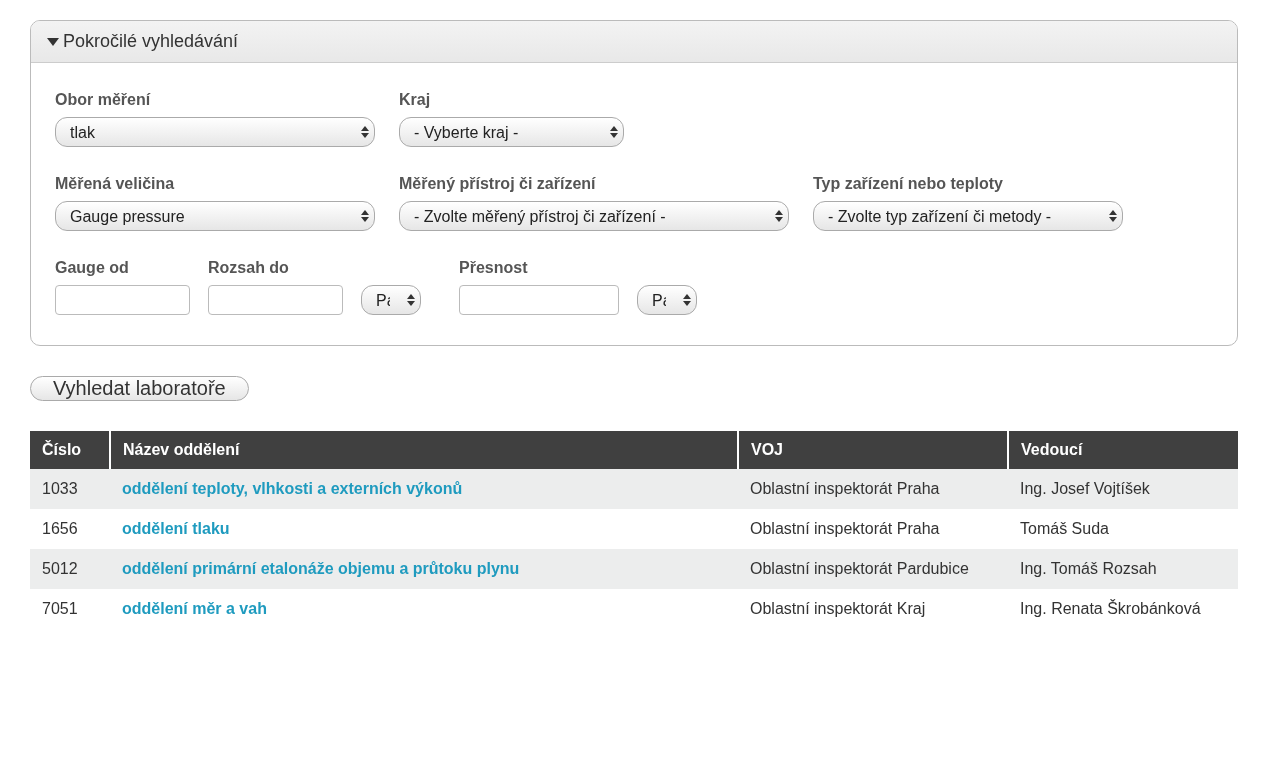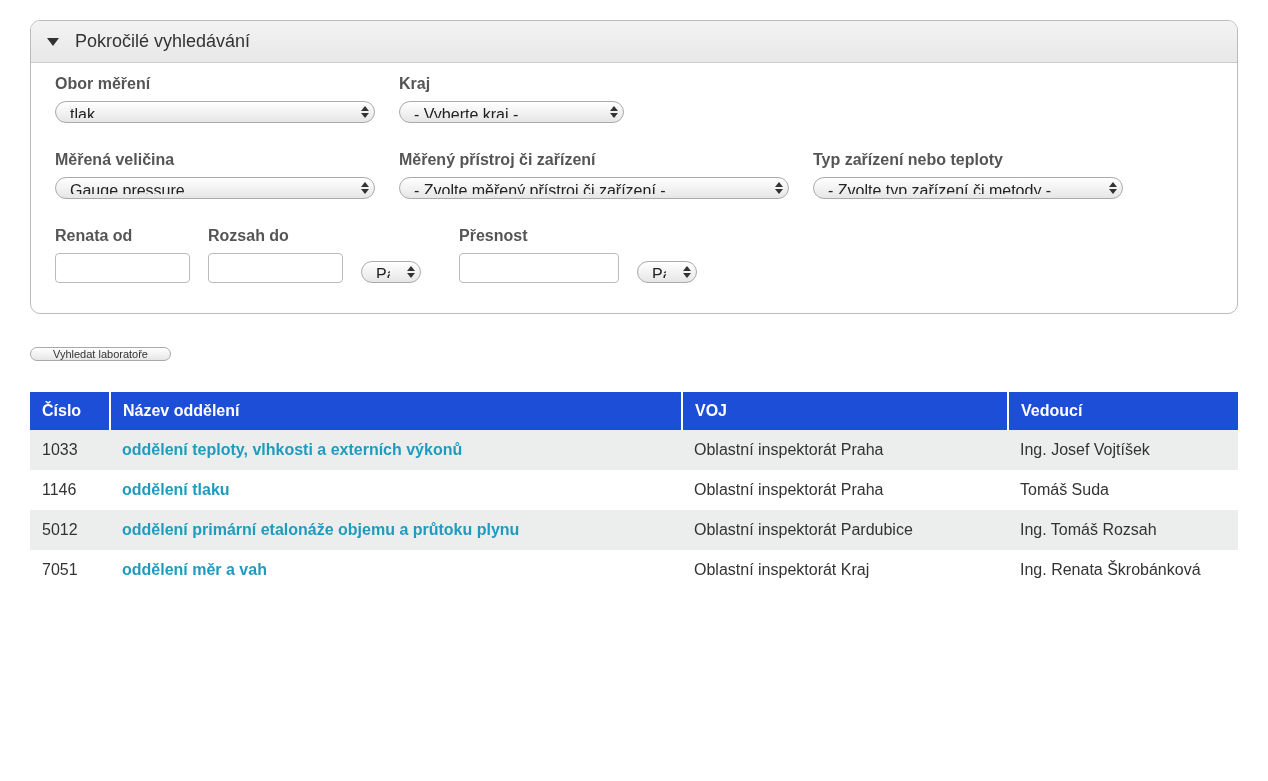"Pokročilé vyhledávání" .panel-header { gap: 16px -> 4px }
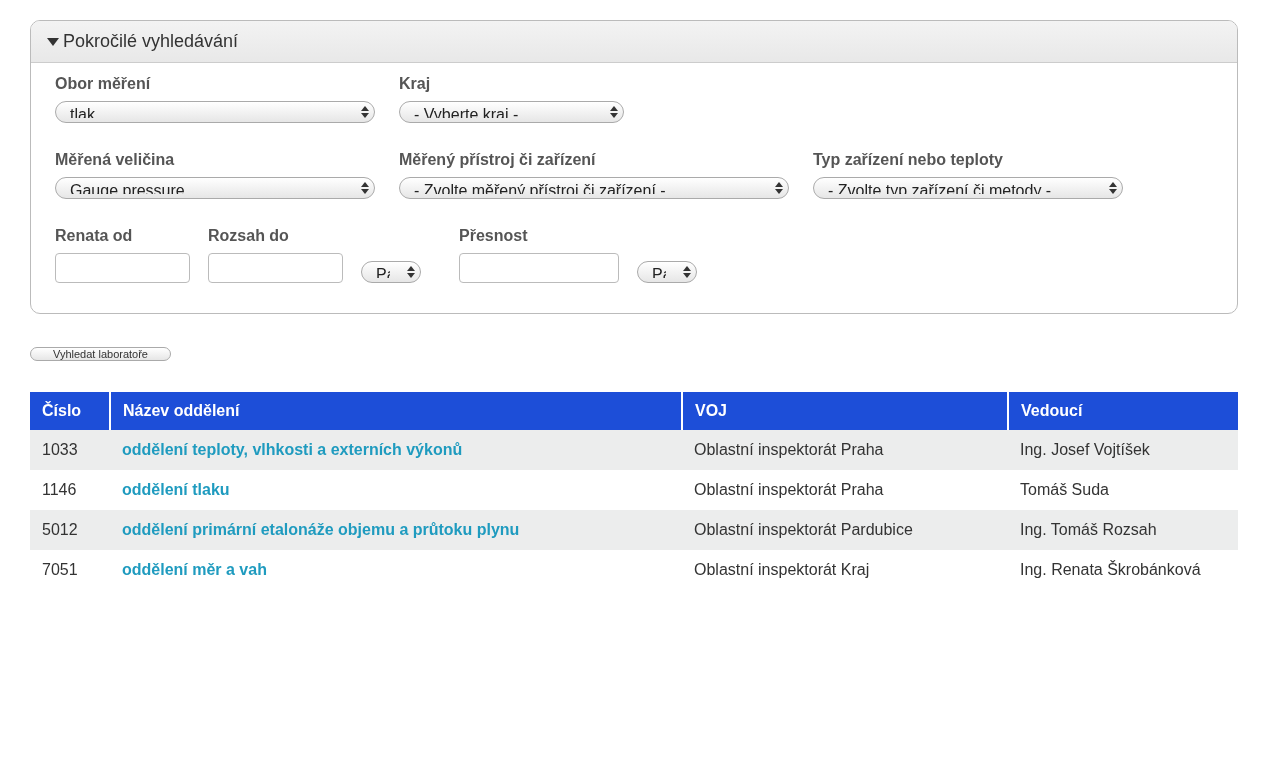"Obor měření" .panel-body { padding: 12px 24px 30px 24px -> 28px 24px 30px 24px }
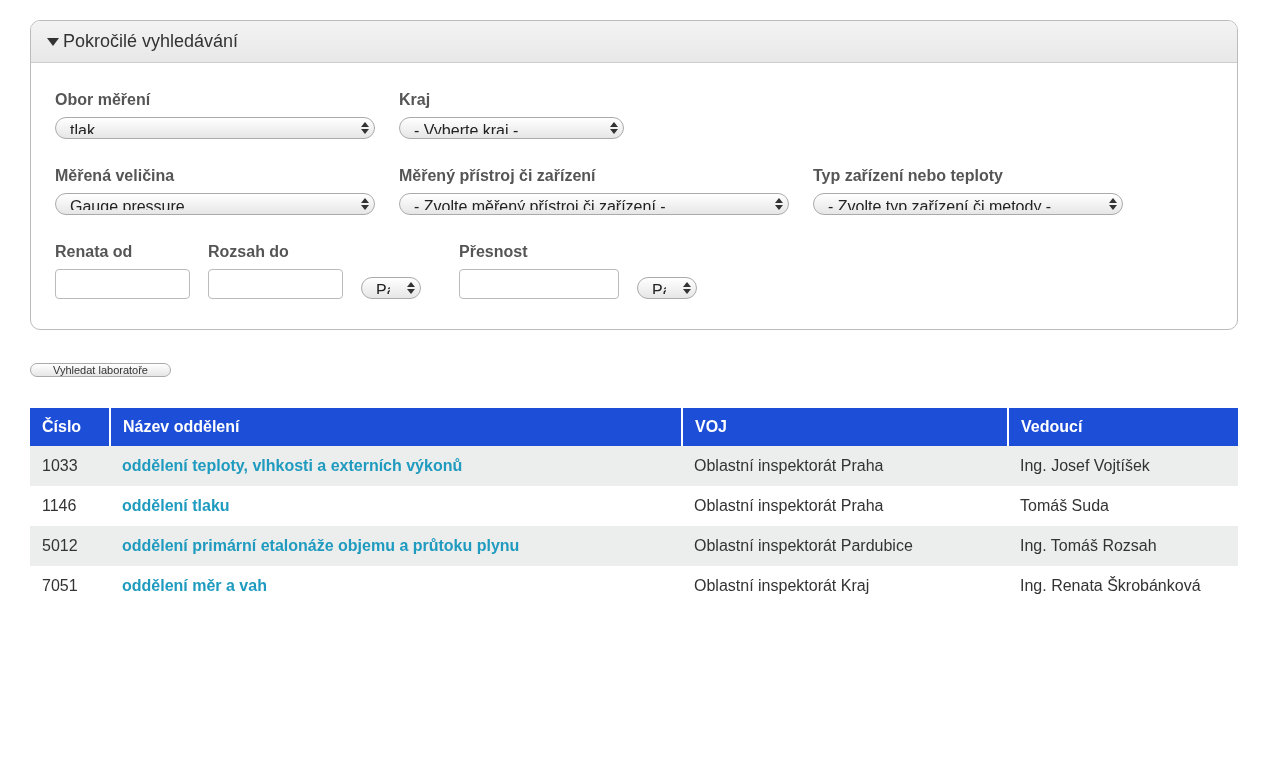"tlak" select.styled { height: 22px -> 30px }
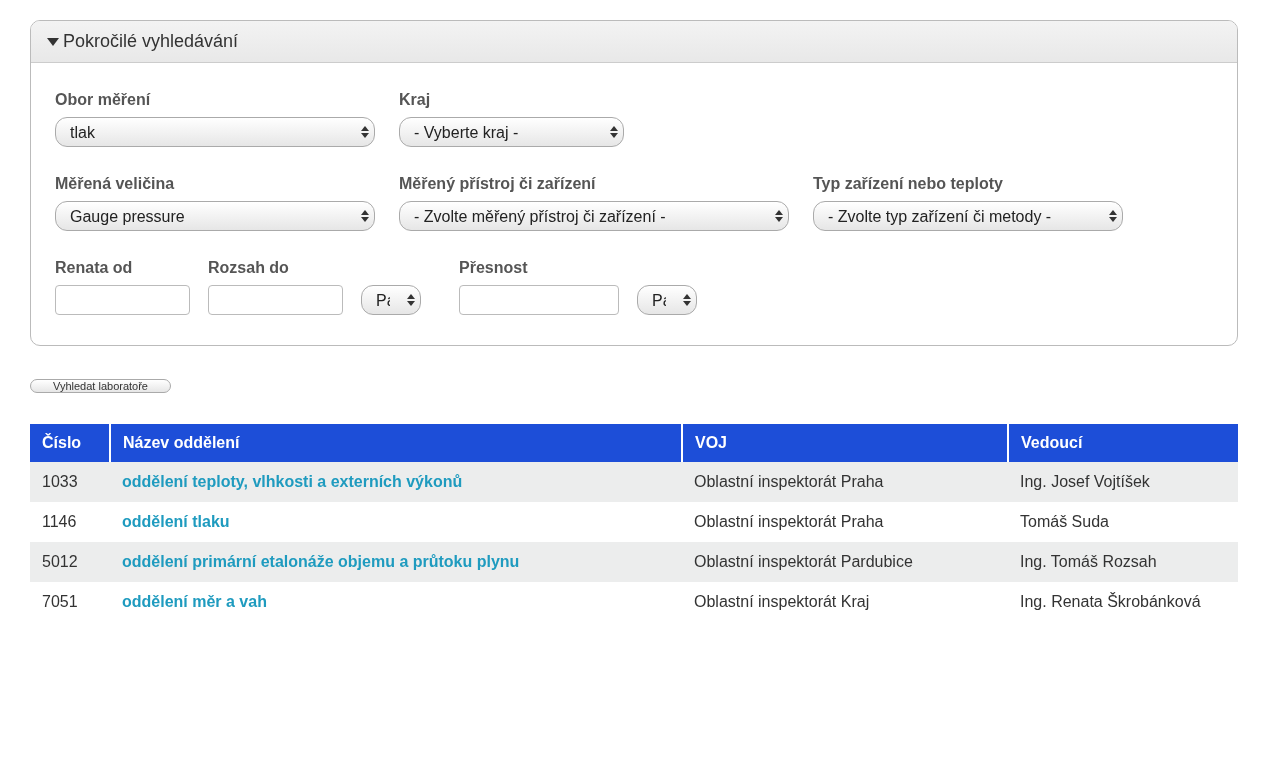"Renata od" span.form-label { text: Renata -> Gauge }
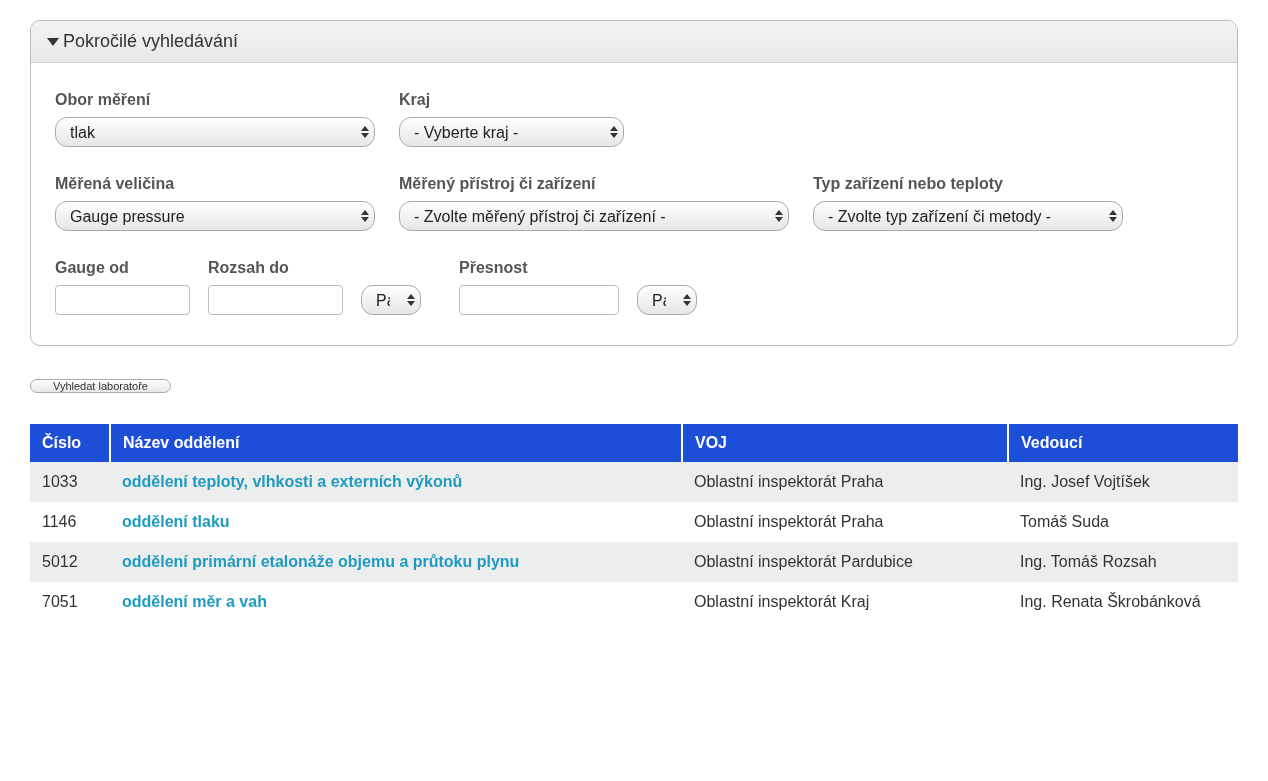"Vyhledat laboratoře" button.search-btn { font-size: 11px -> 20px }
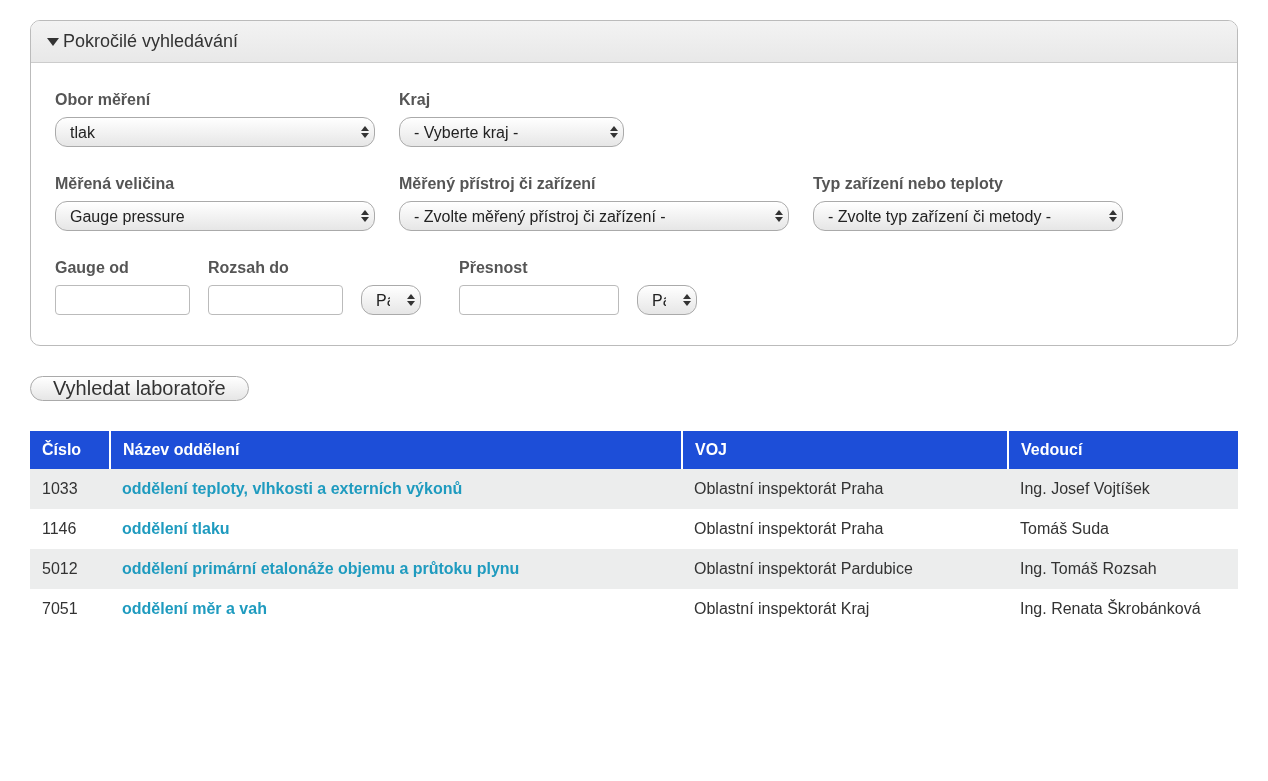"Číslo" table.results thead th { background: #1d4ed8 -> #404040 }
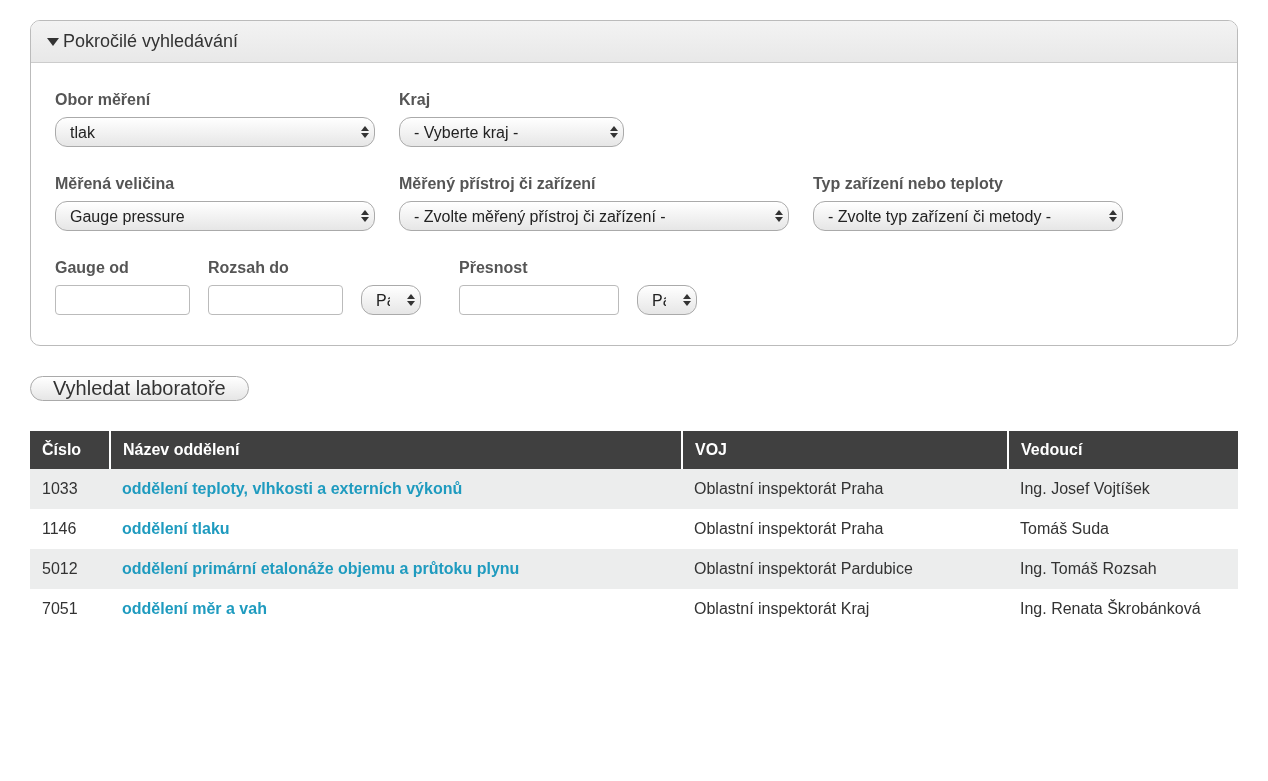"VOJ" .col-voj { width: 326px -> 270px }
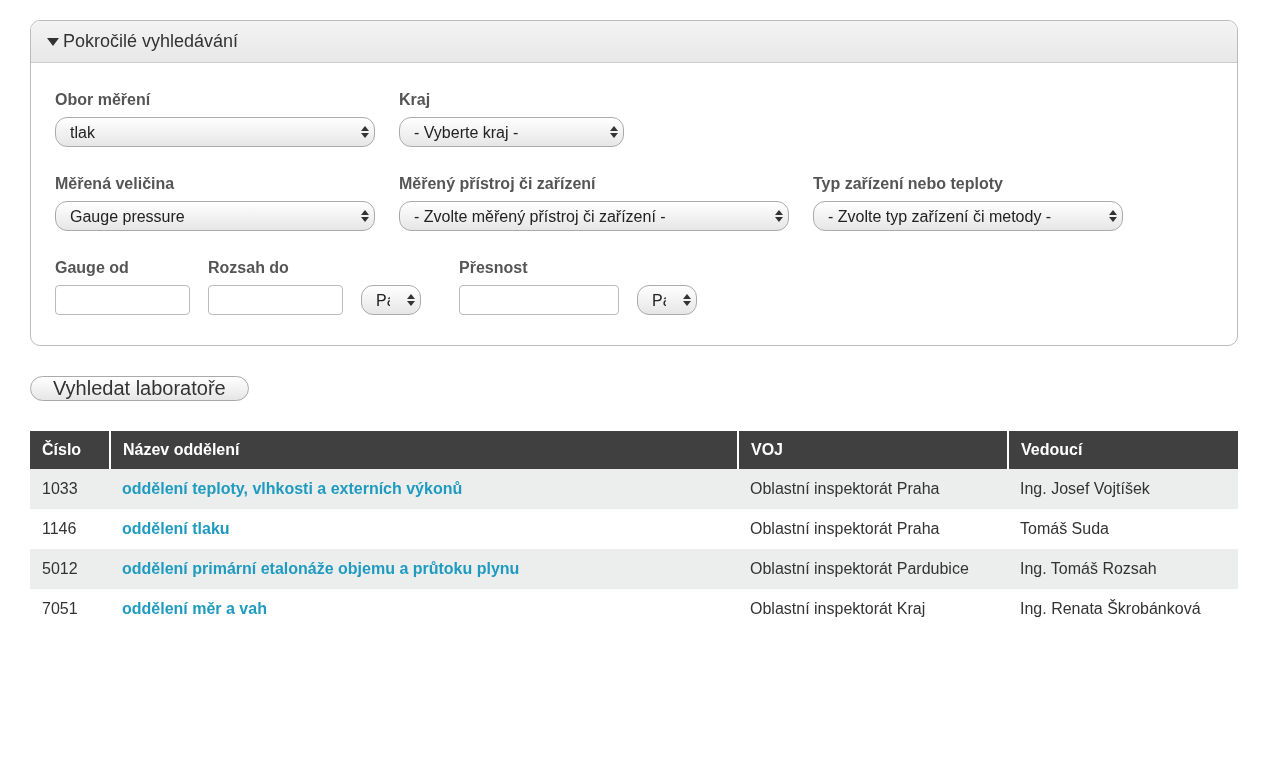"1146" td { text: 1146 -> 1656 }
